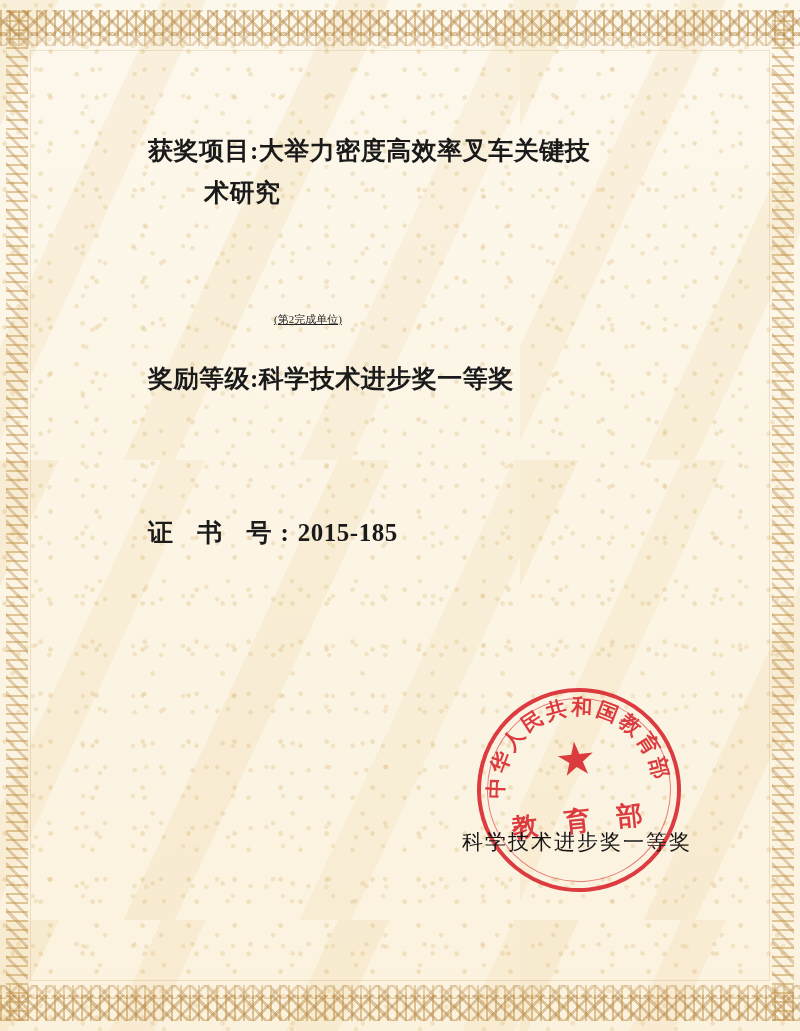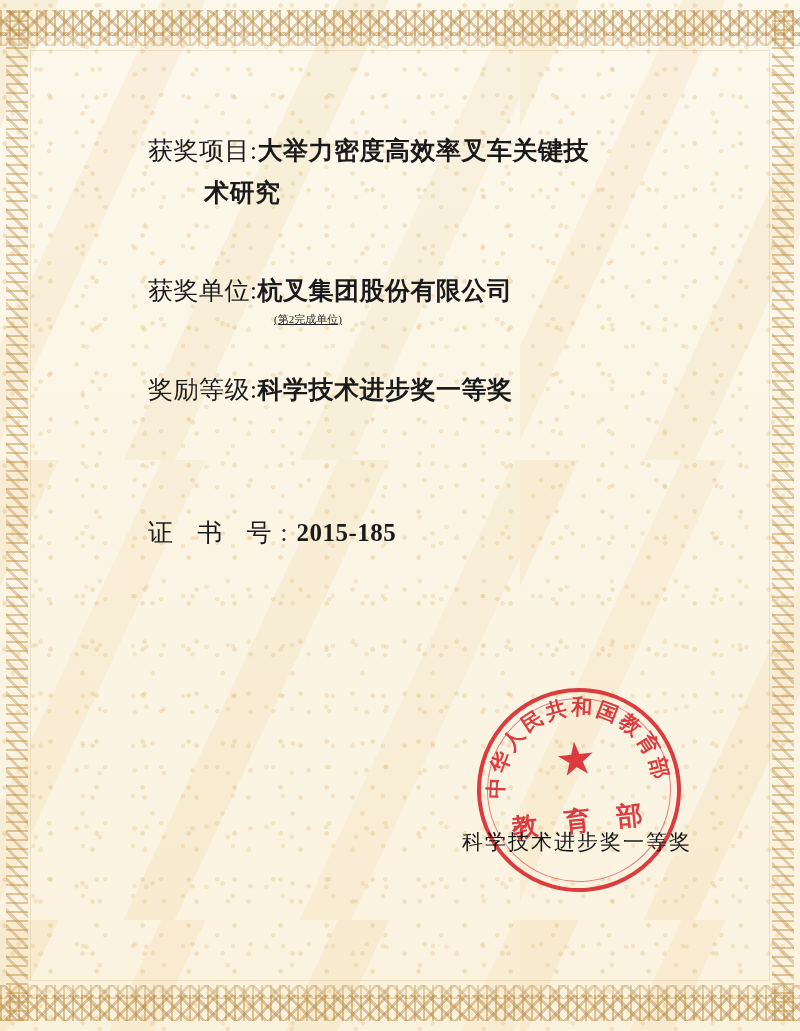"获奖项目:" .label { font-weight: normal -> bold }
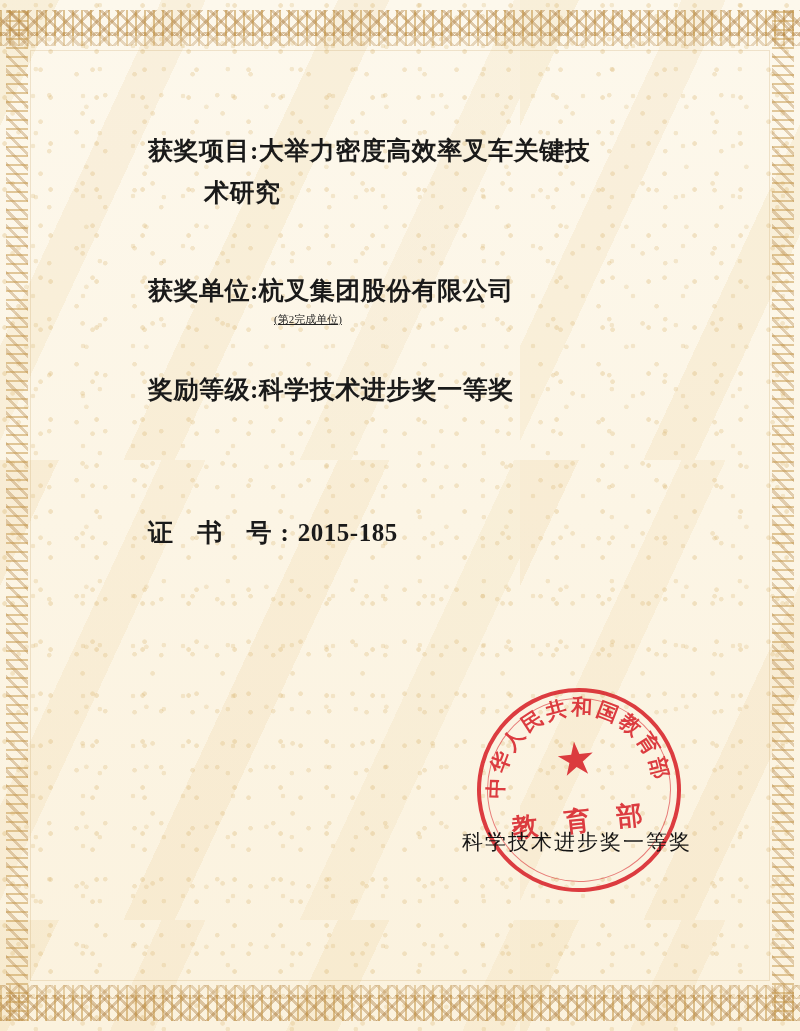"获奖单位:杭叉集团股份有限公司" div.field { html: <div> <span>获奖单位:</span><span>杭叉集团股份有限公司</span> </div> -> none }
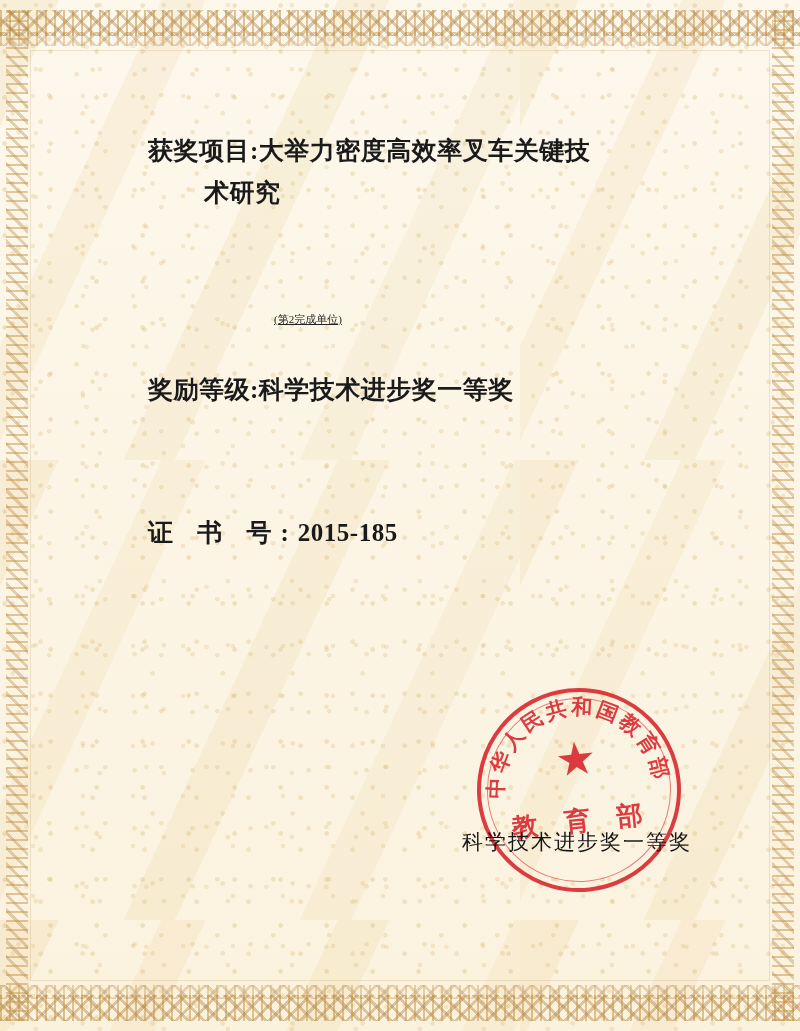"奖励等级:科学技术进步奖一等奖" .row-level { margin-top: 11px -> none }
